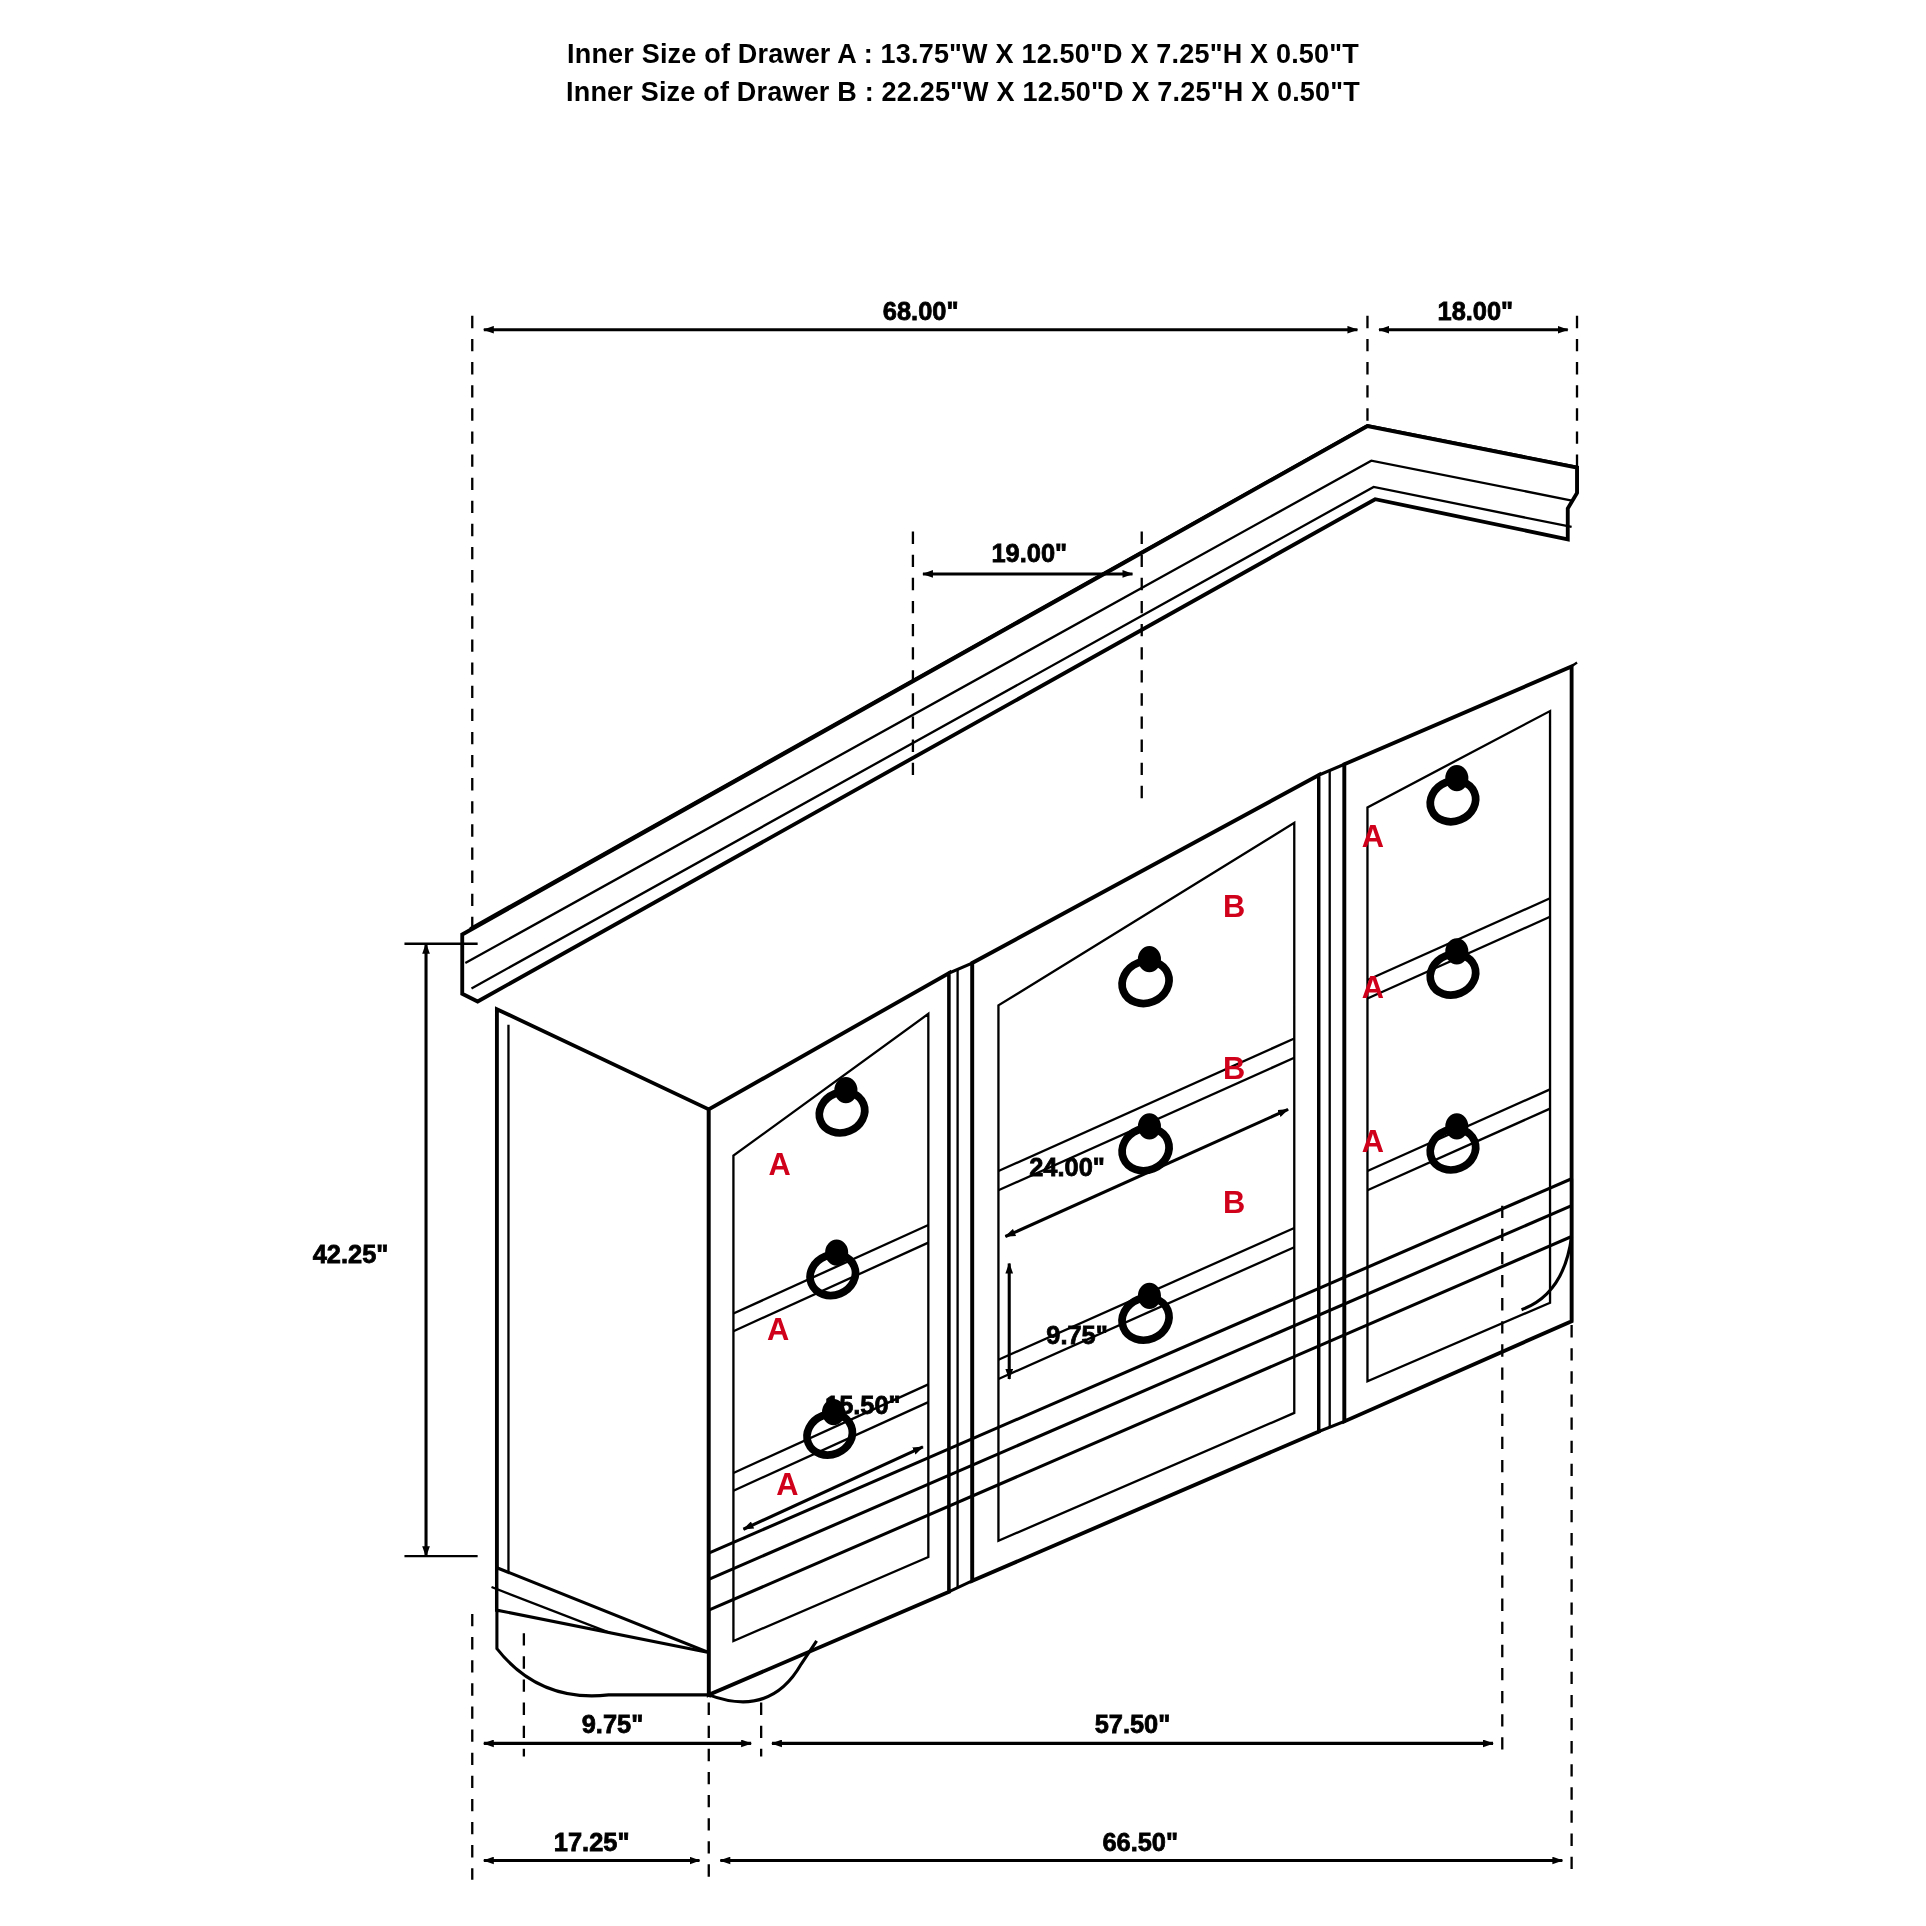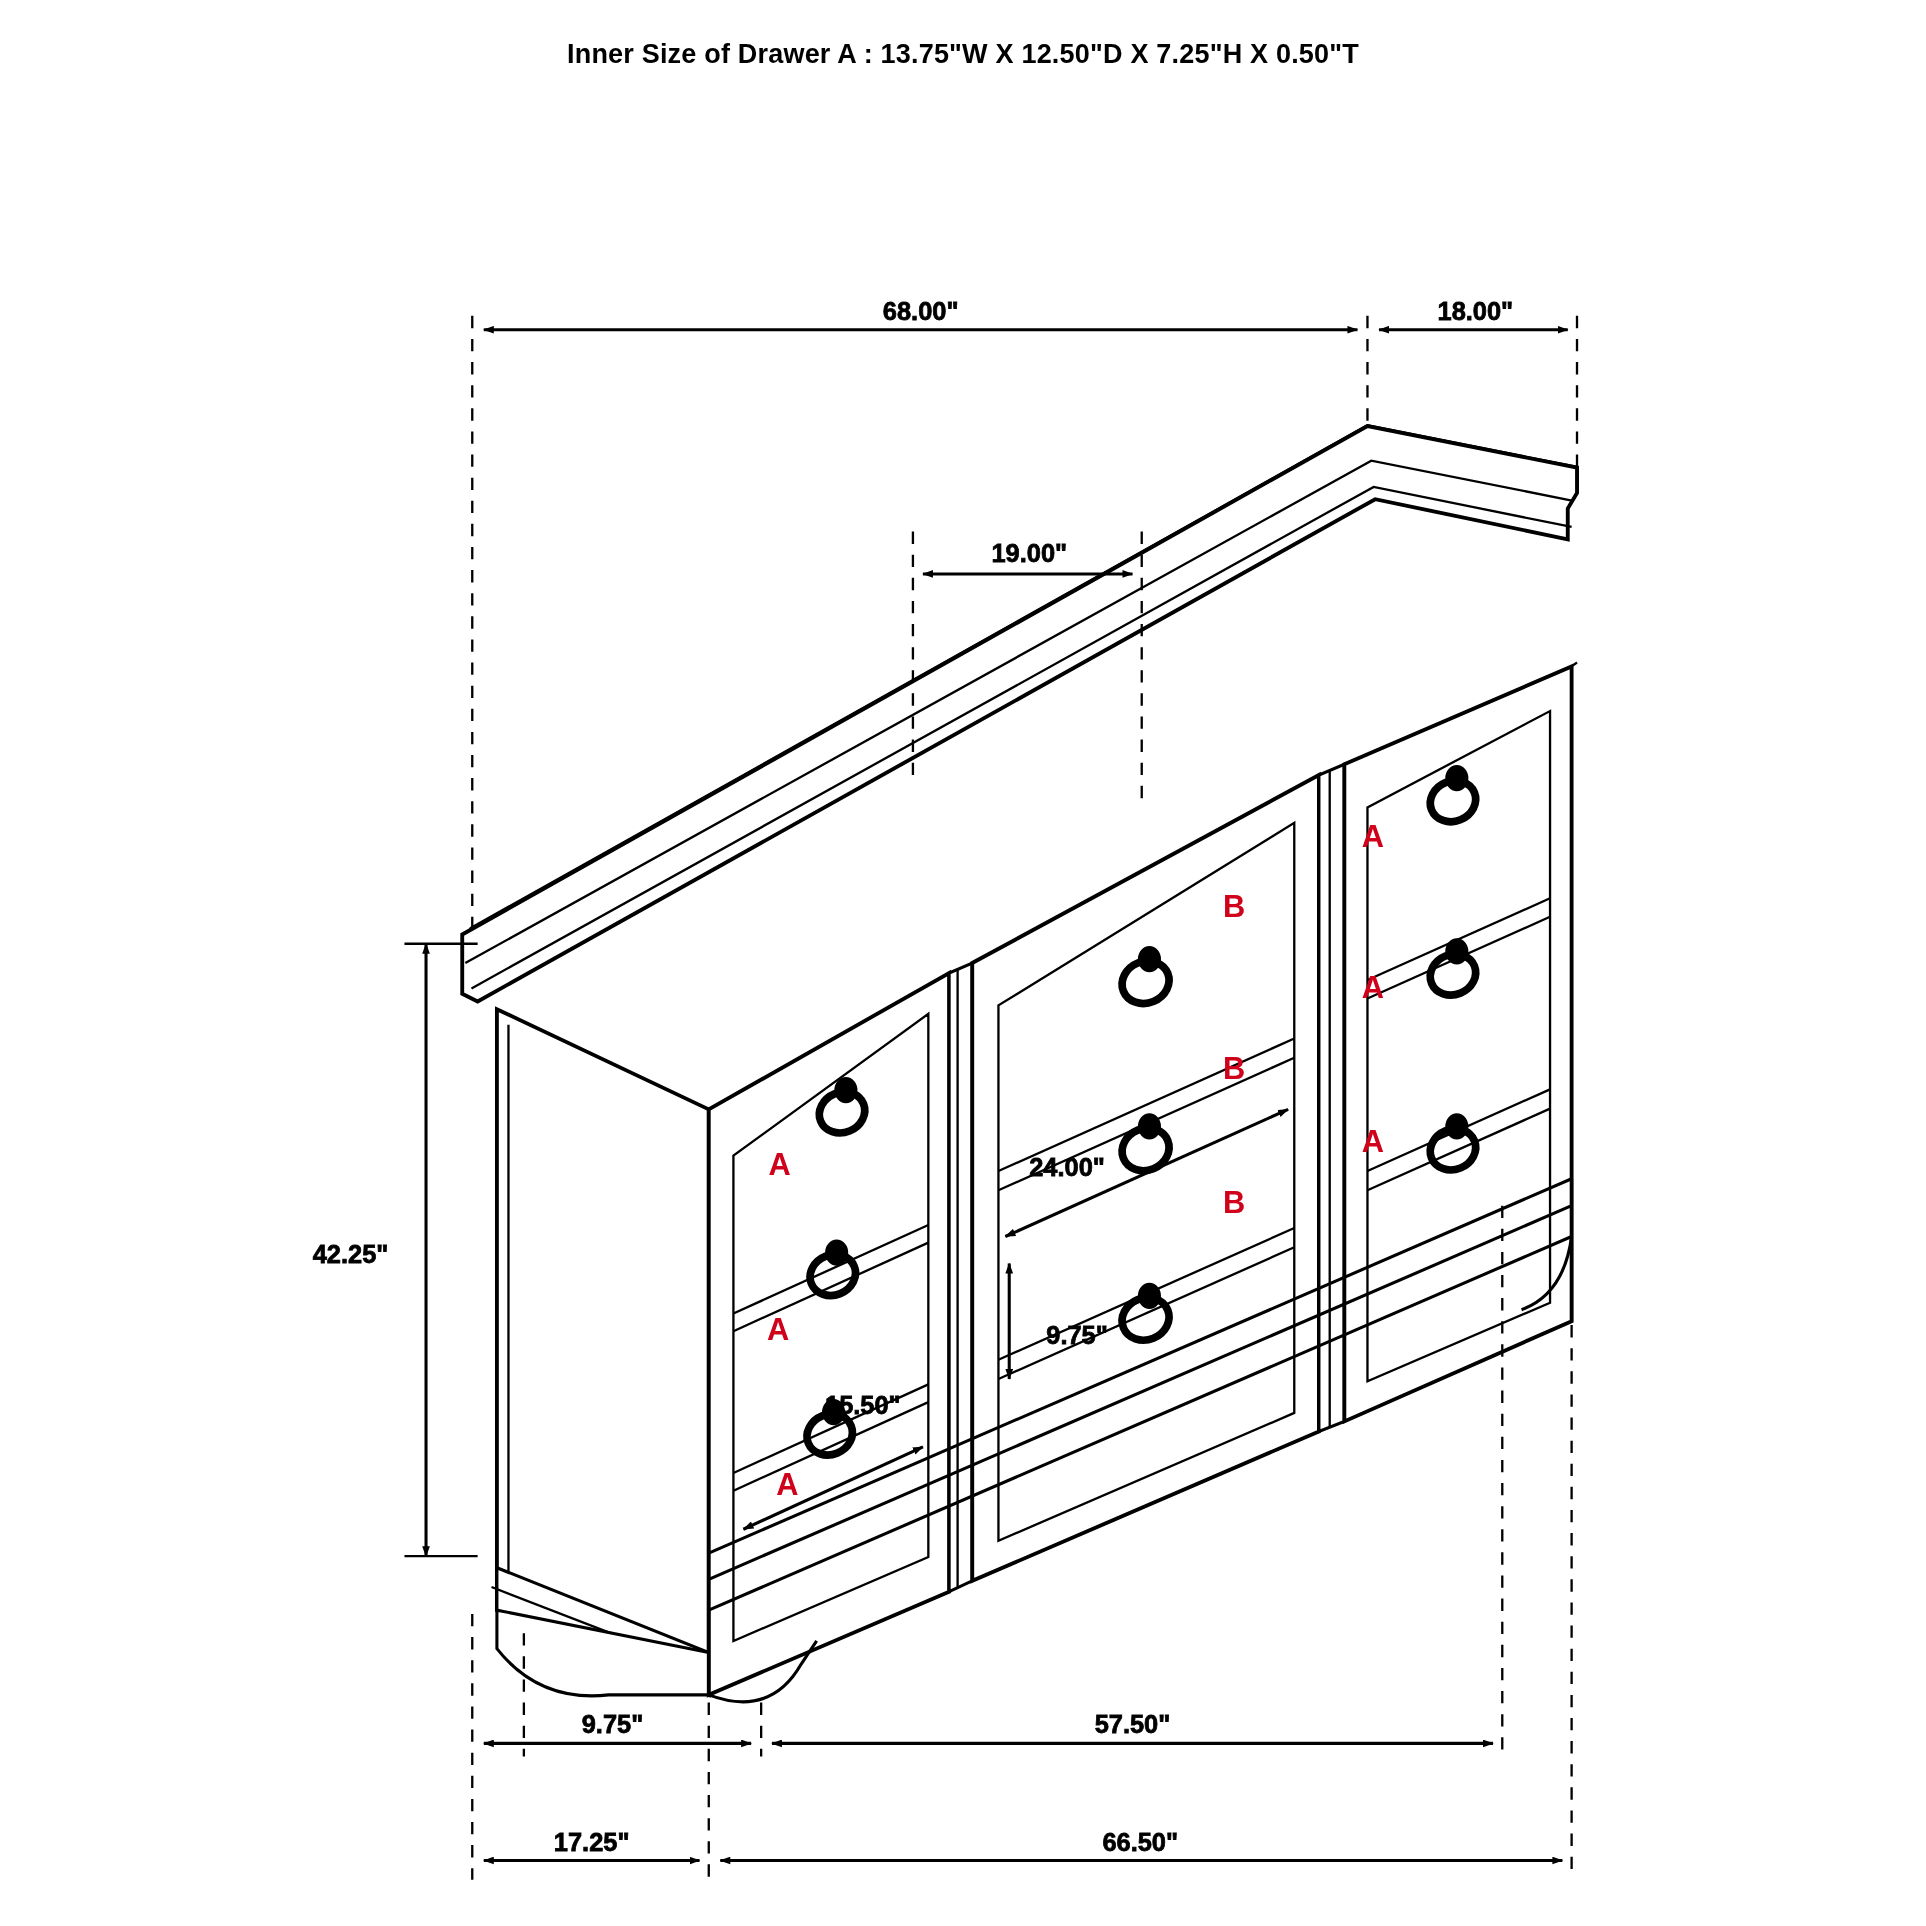"Inner Size of Drawer B" div.spec-line { html: none -> <div>Inner Size of Drawer B : 22.25"W X 12.50"D X 7.25"H X 0.50"T</div> }
